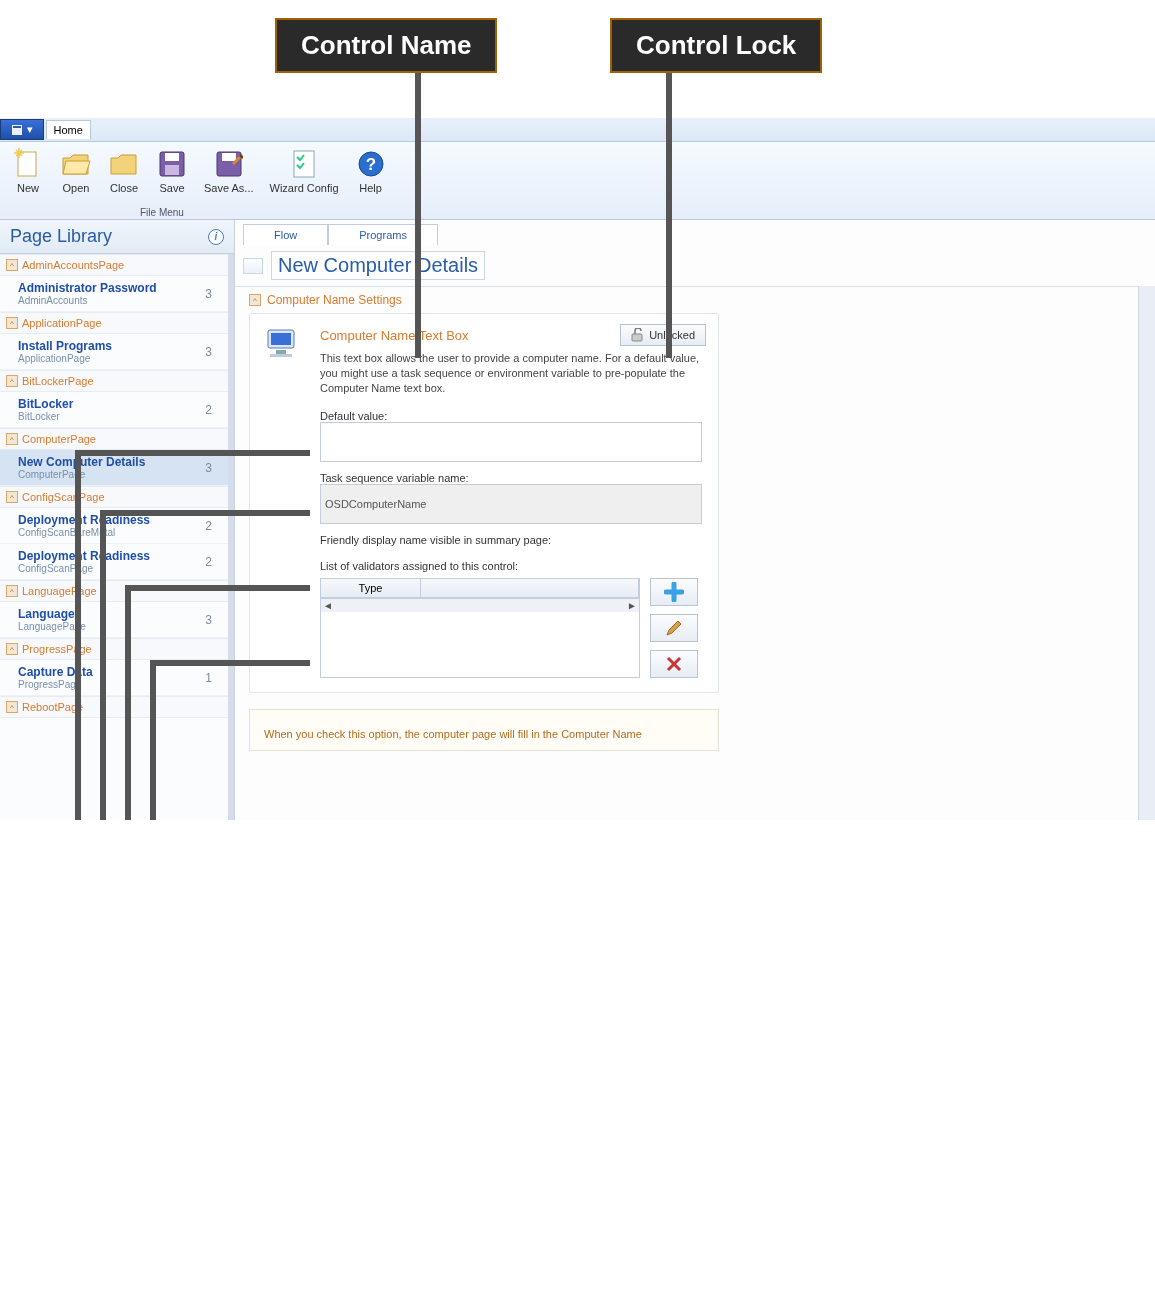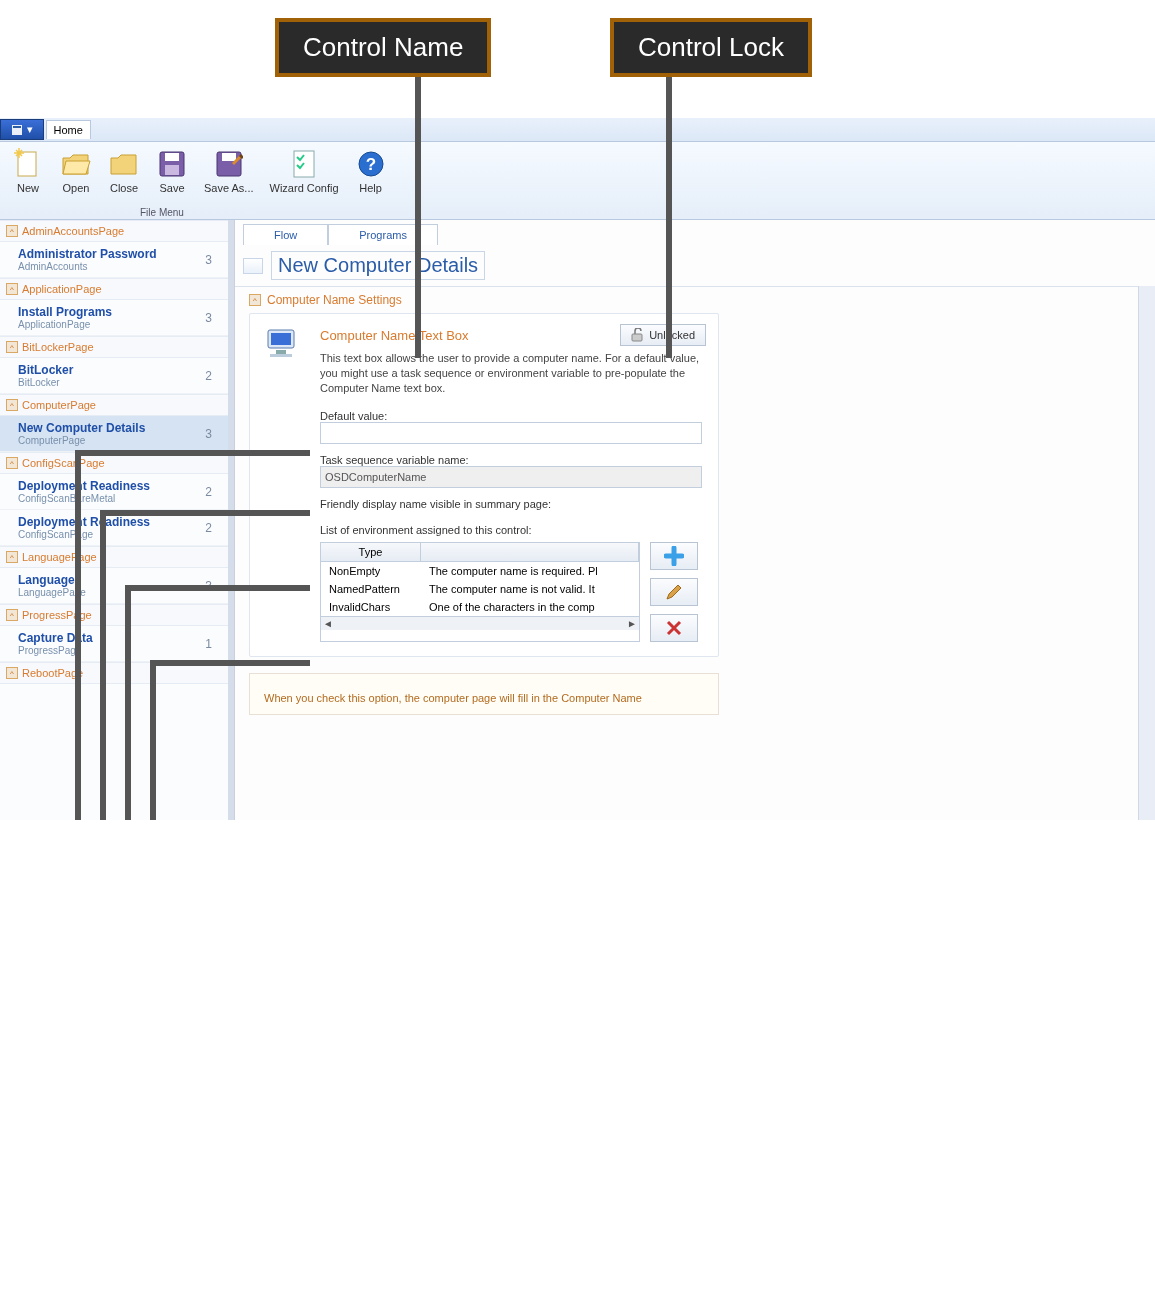"Control Name" .callout { border: 4px solid #a16207 -> 2px solid #a16207; font-weight: 400 -> 700 }
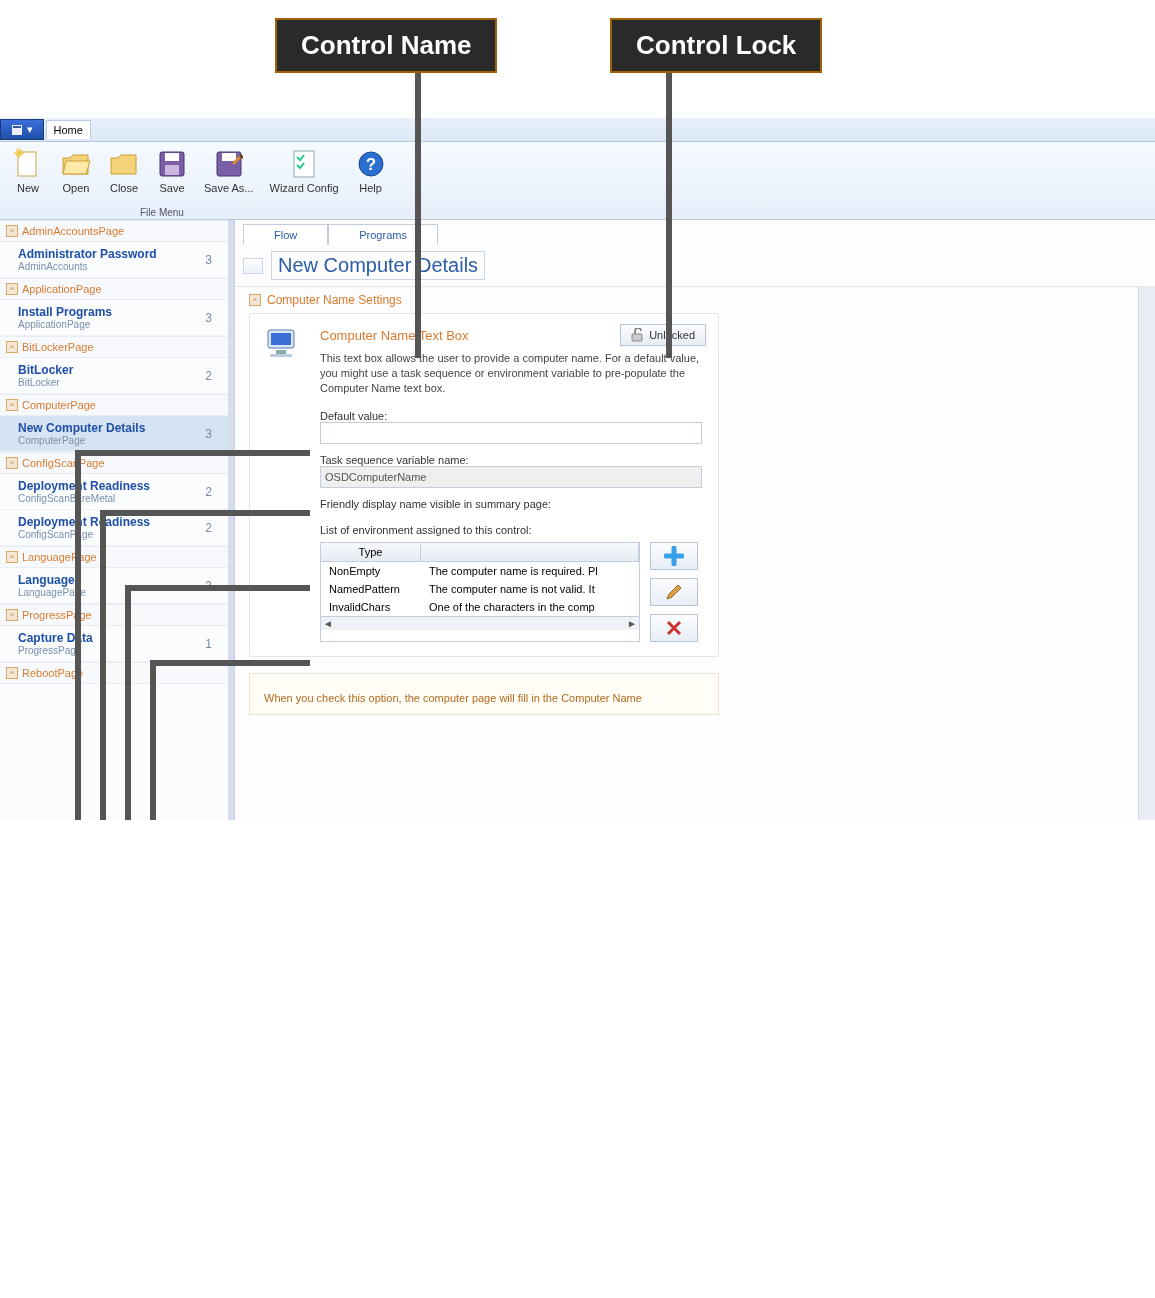"Page Library" div.sidebar-header { html: none -> <div> <span>Page Library</span> <span>i</span> </div> }
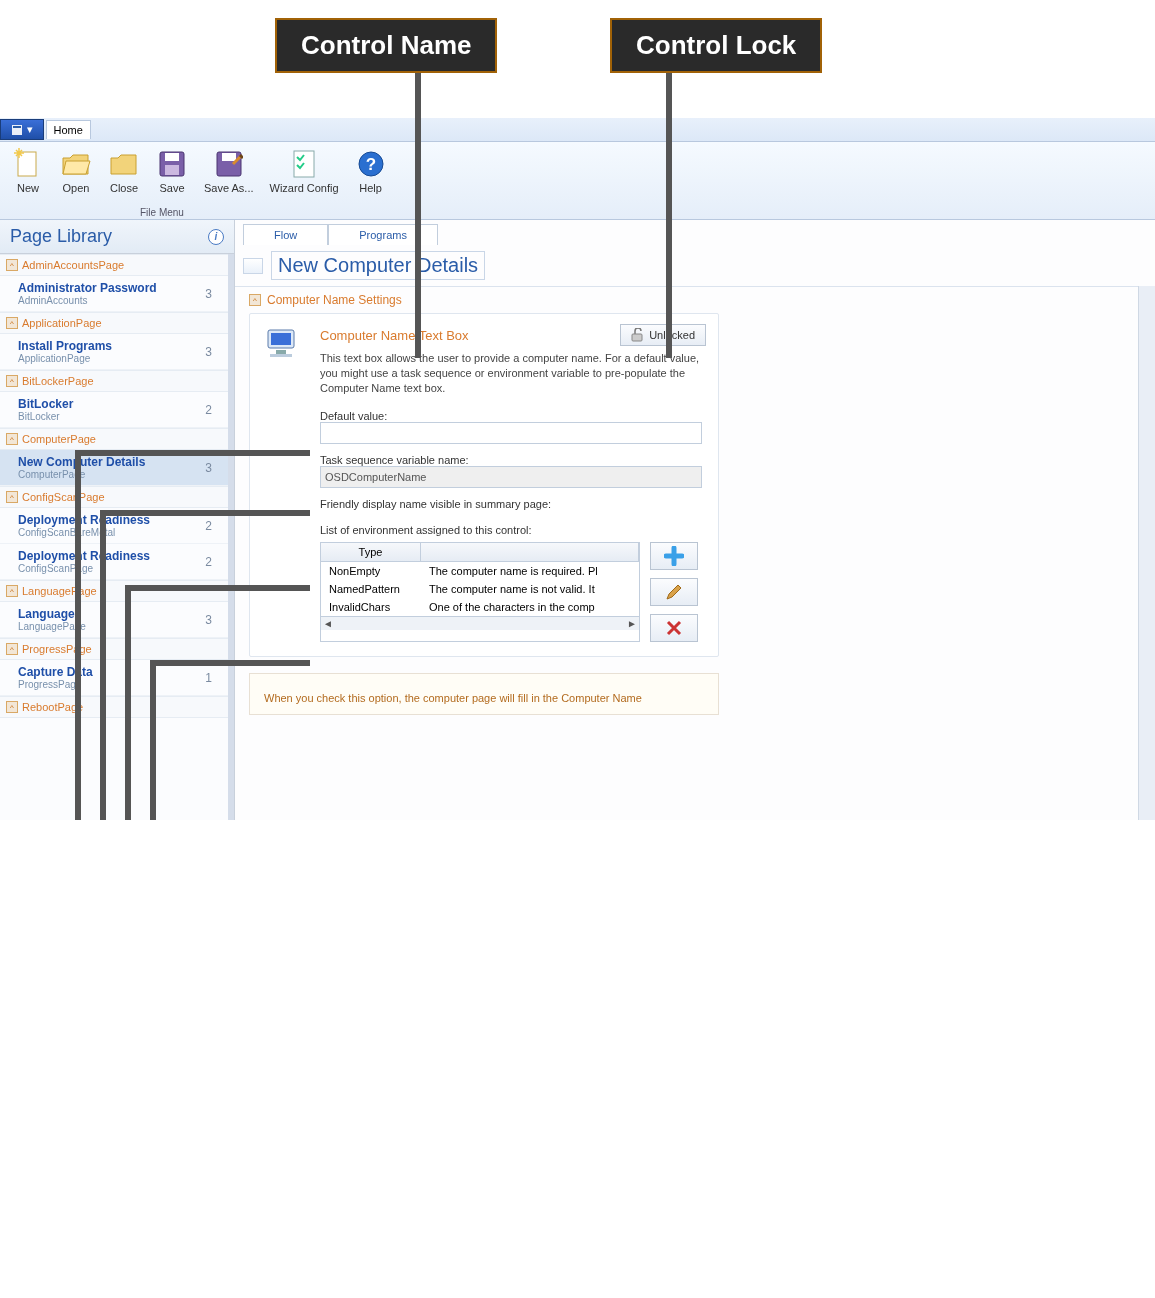"OSDComputerName" .text-input { height: 22px -> 40px }
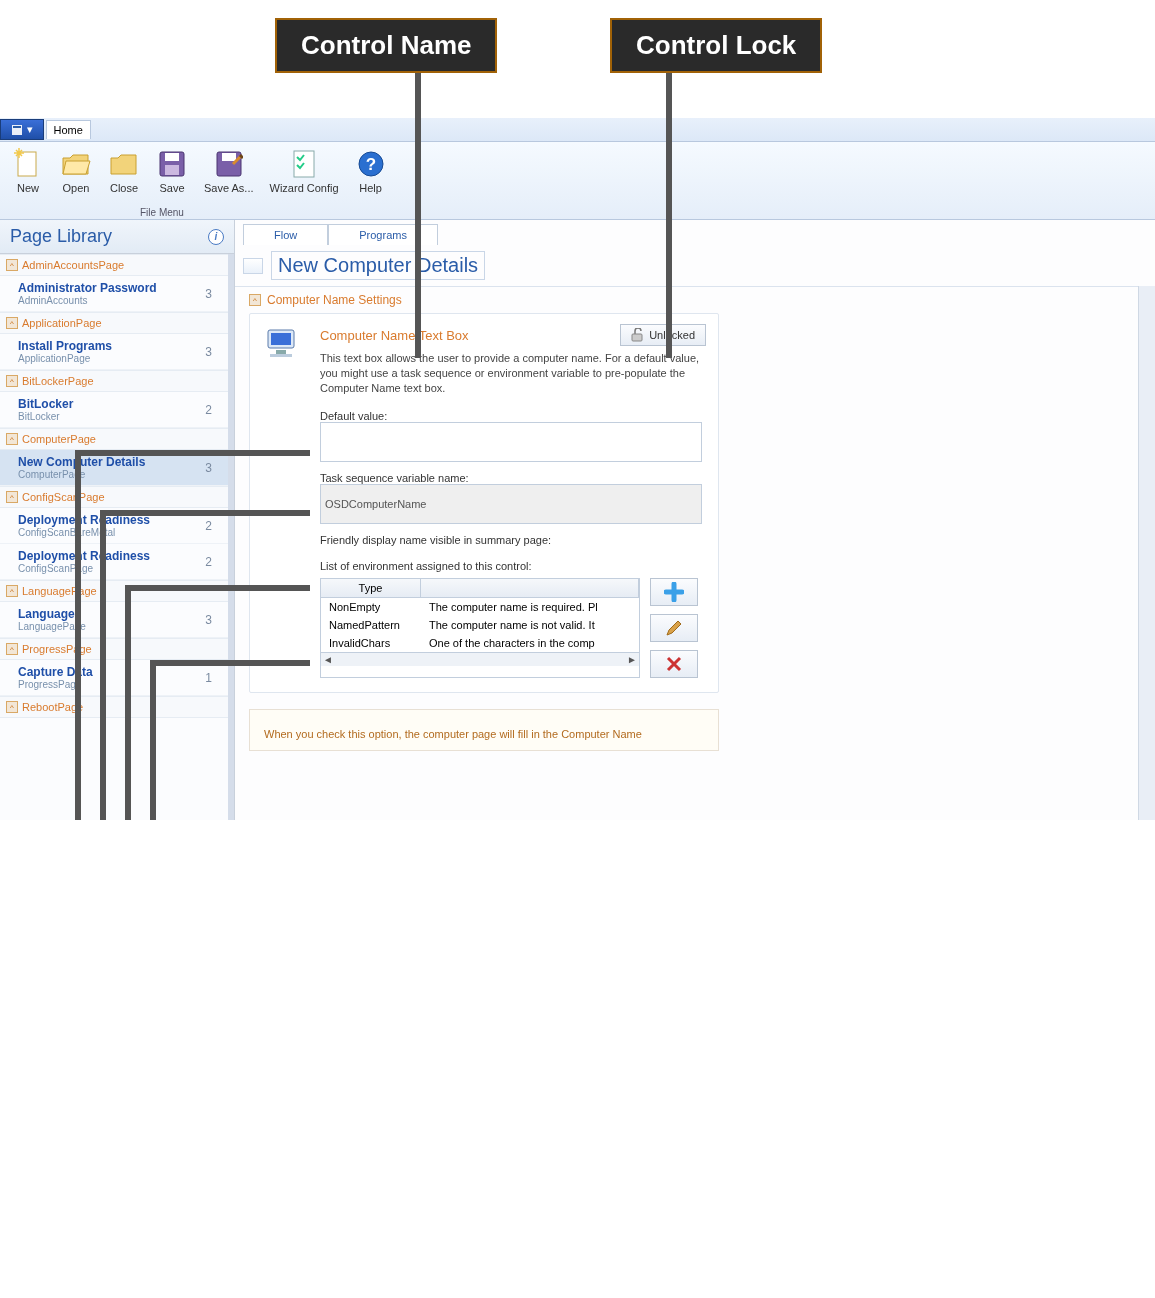"List of environment assigned to" div.validators-label { text: environment -> validators }
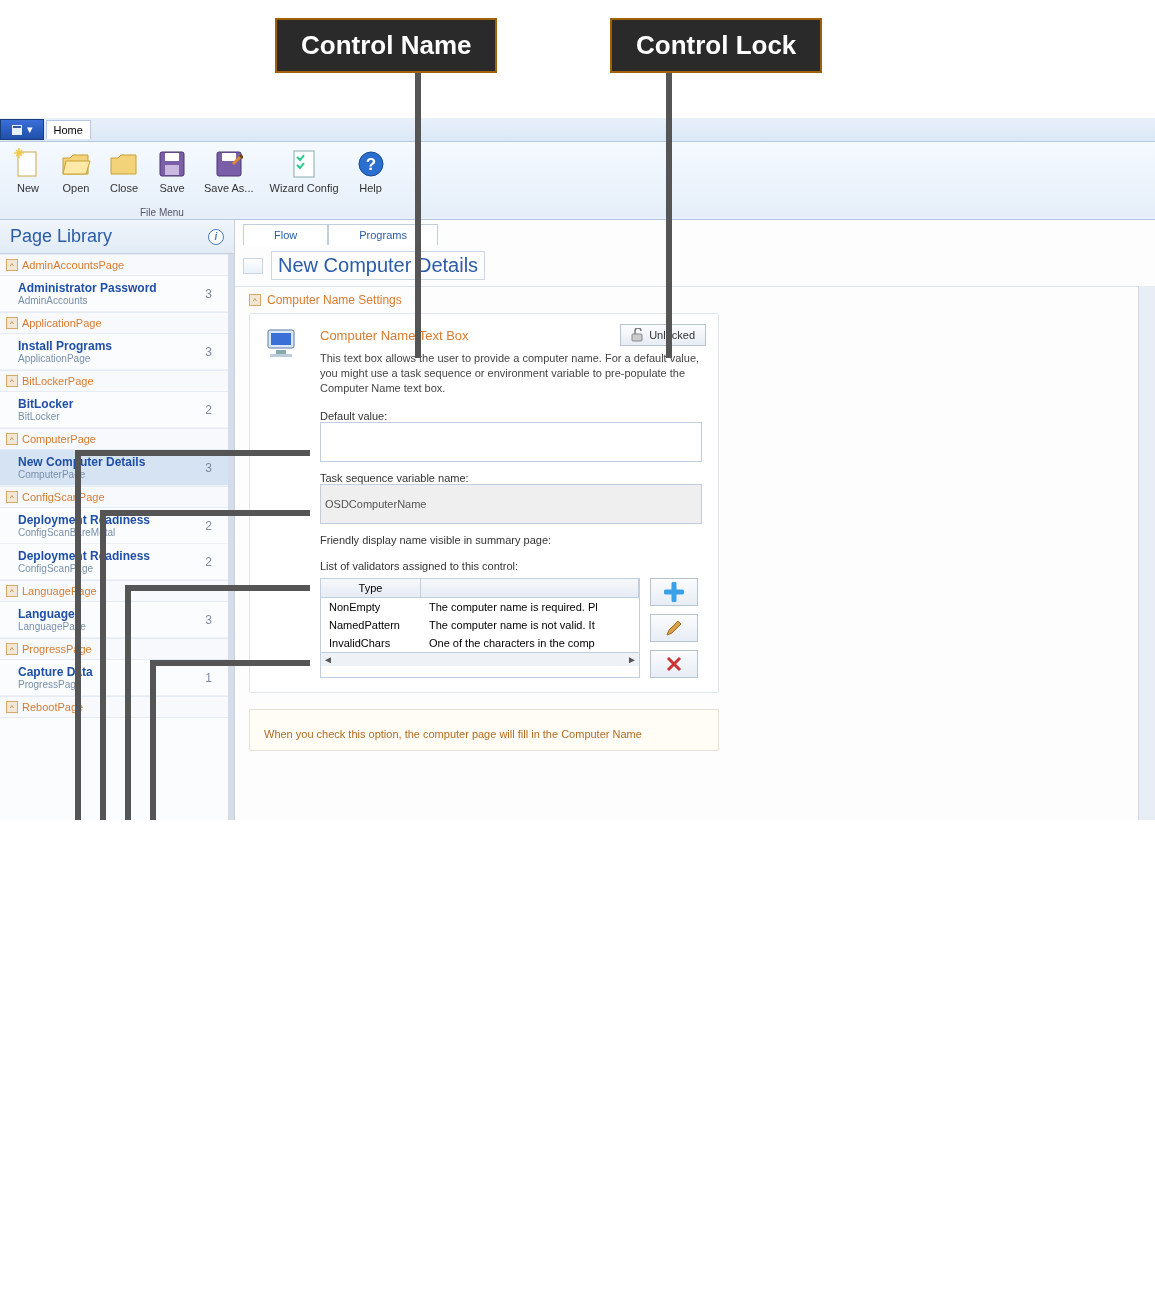"NonEmpty" div { html: <div> <div> <div>NonEmpty</div> <div>The computer name is required. Pl</div> </div> <div> <div>NamedPattern</div> <div>The computer name is not valid. It</div> </div> <div> <div>InvalidChars</div> <div>One of the characters in the comp</div> </div> </div> -> none }
